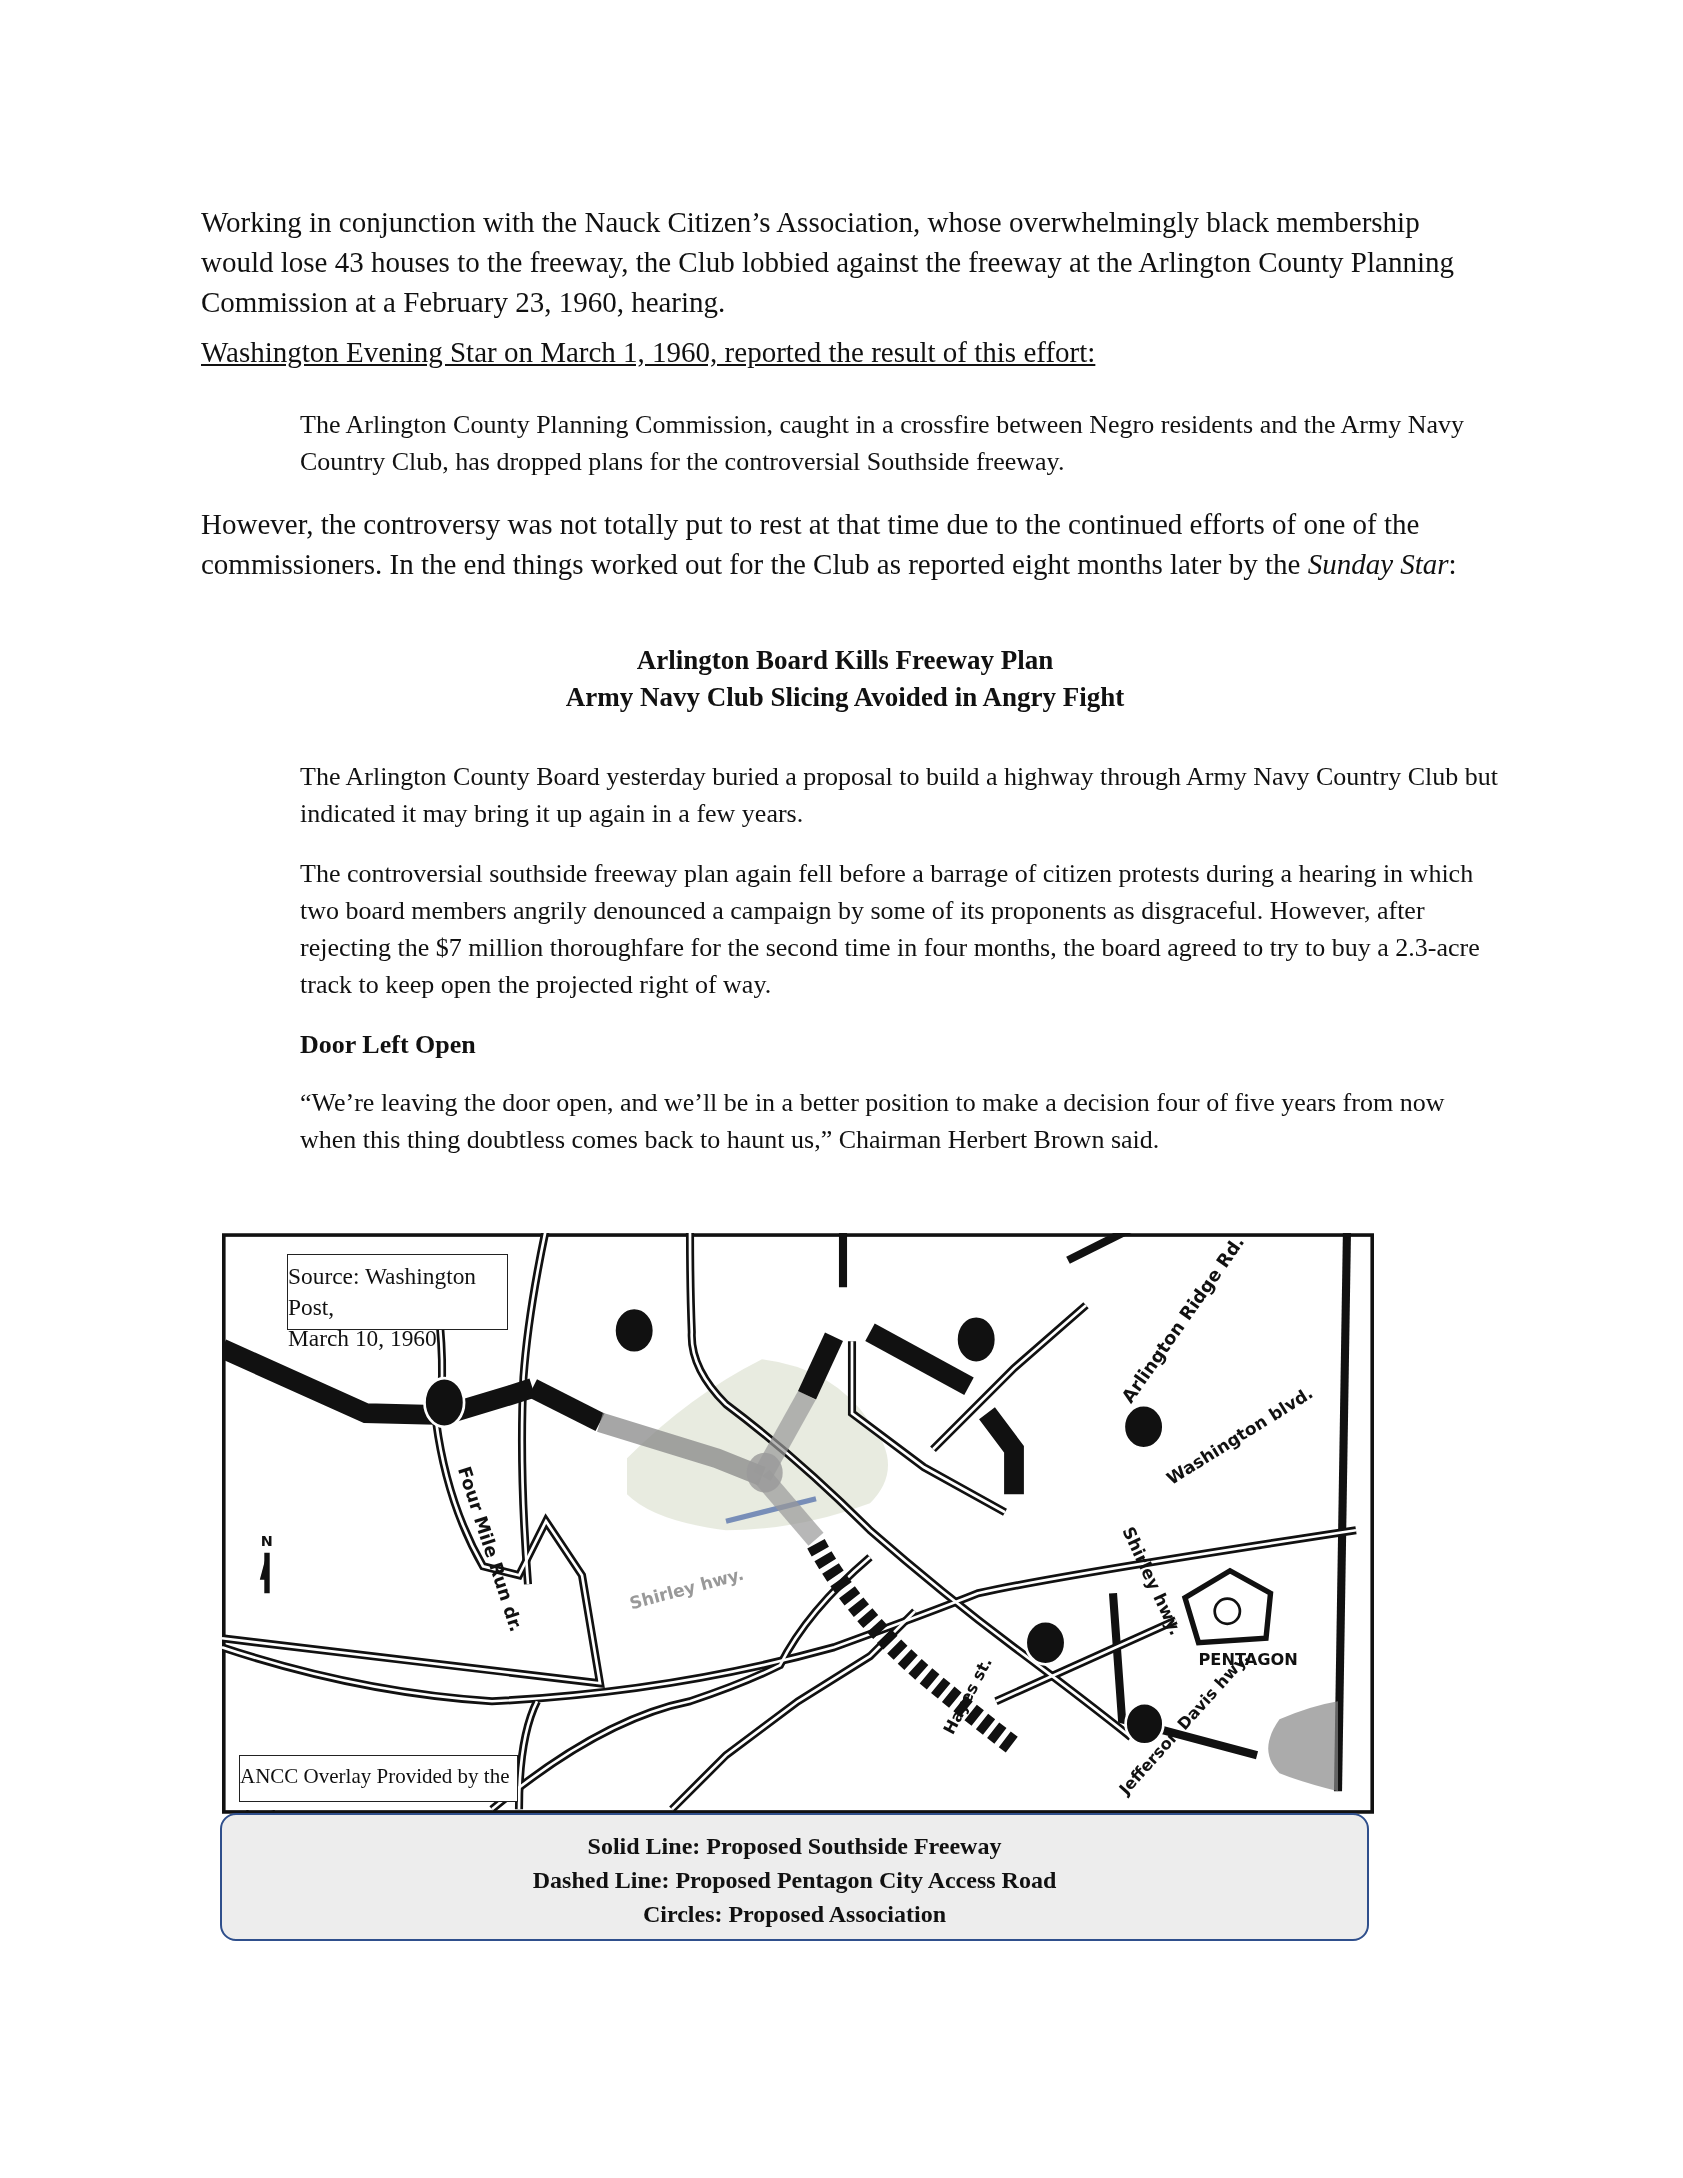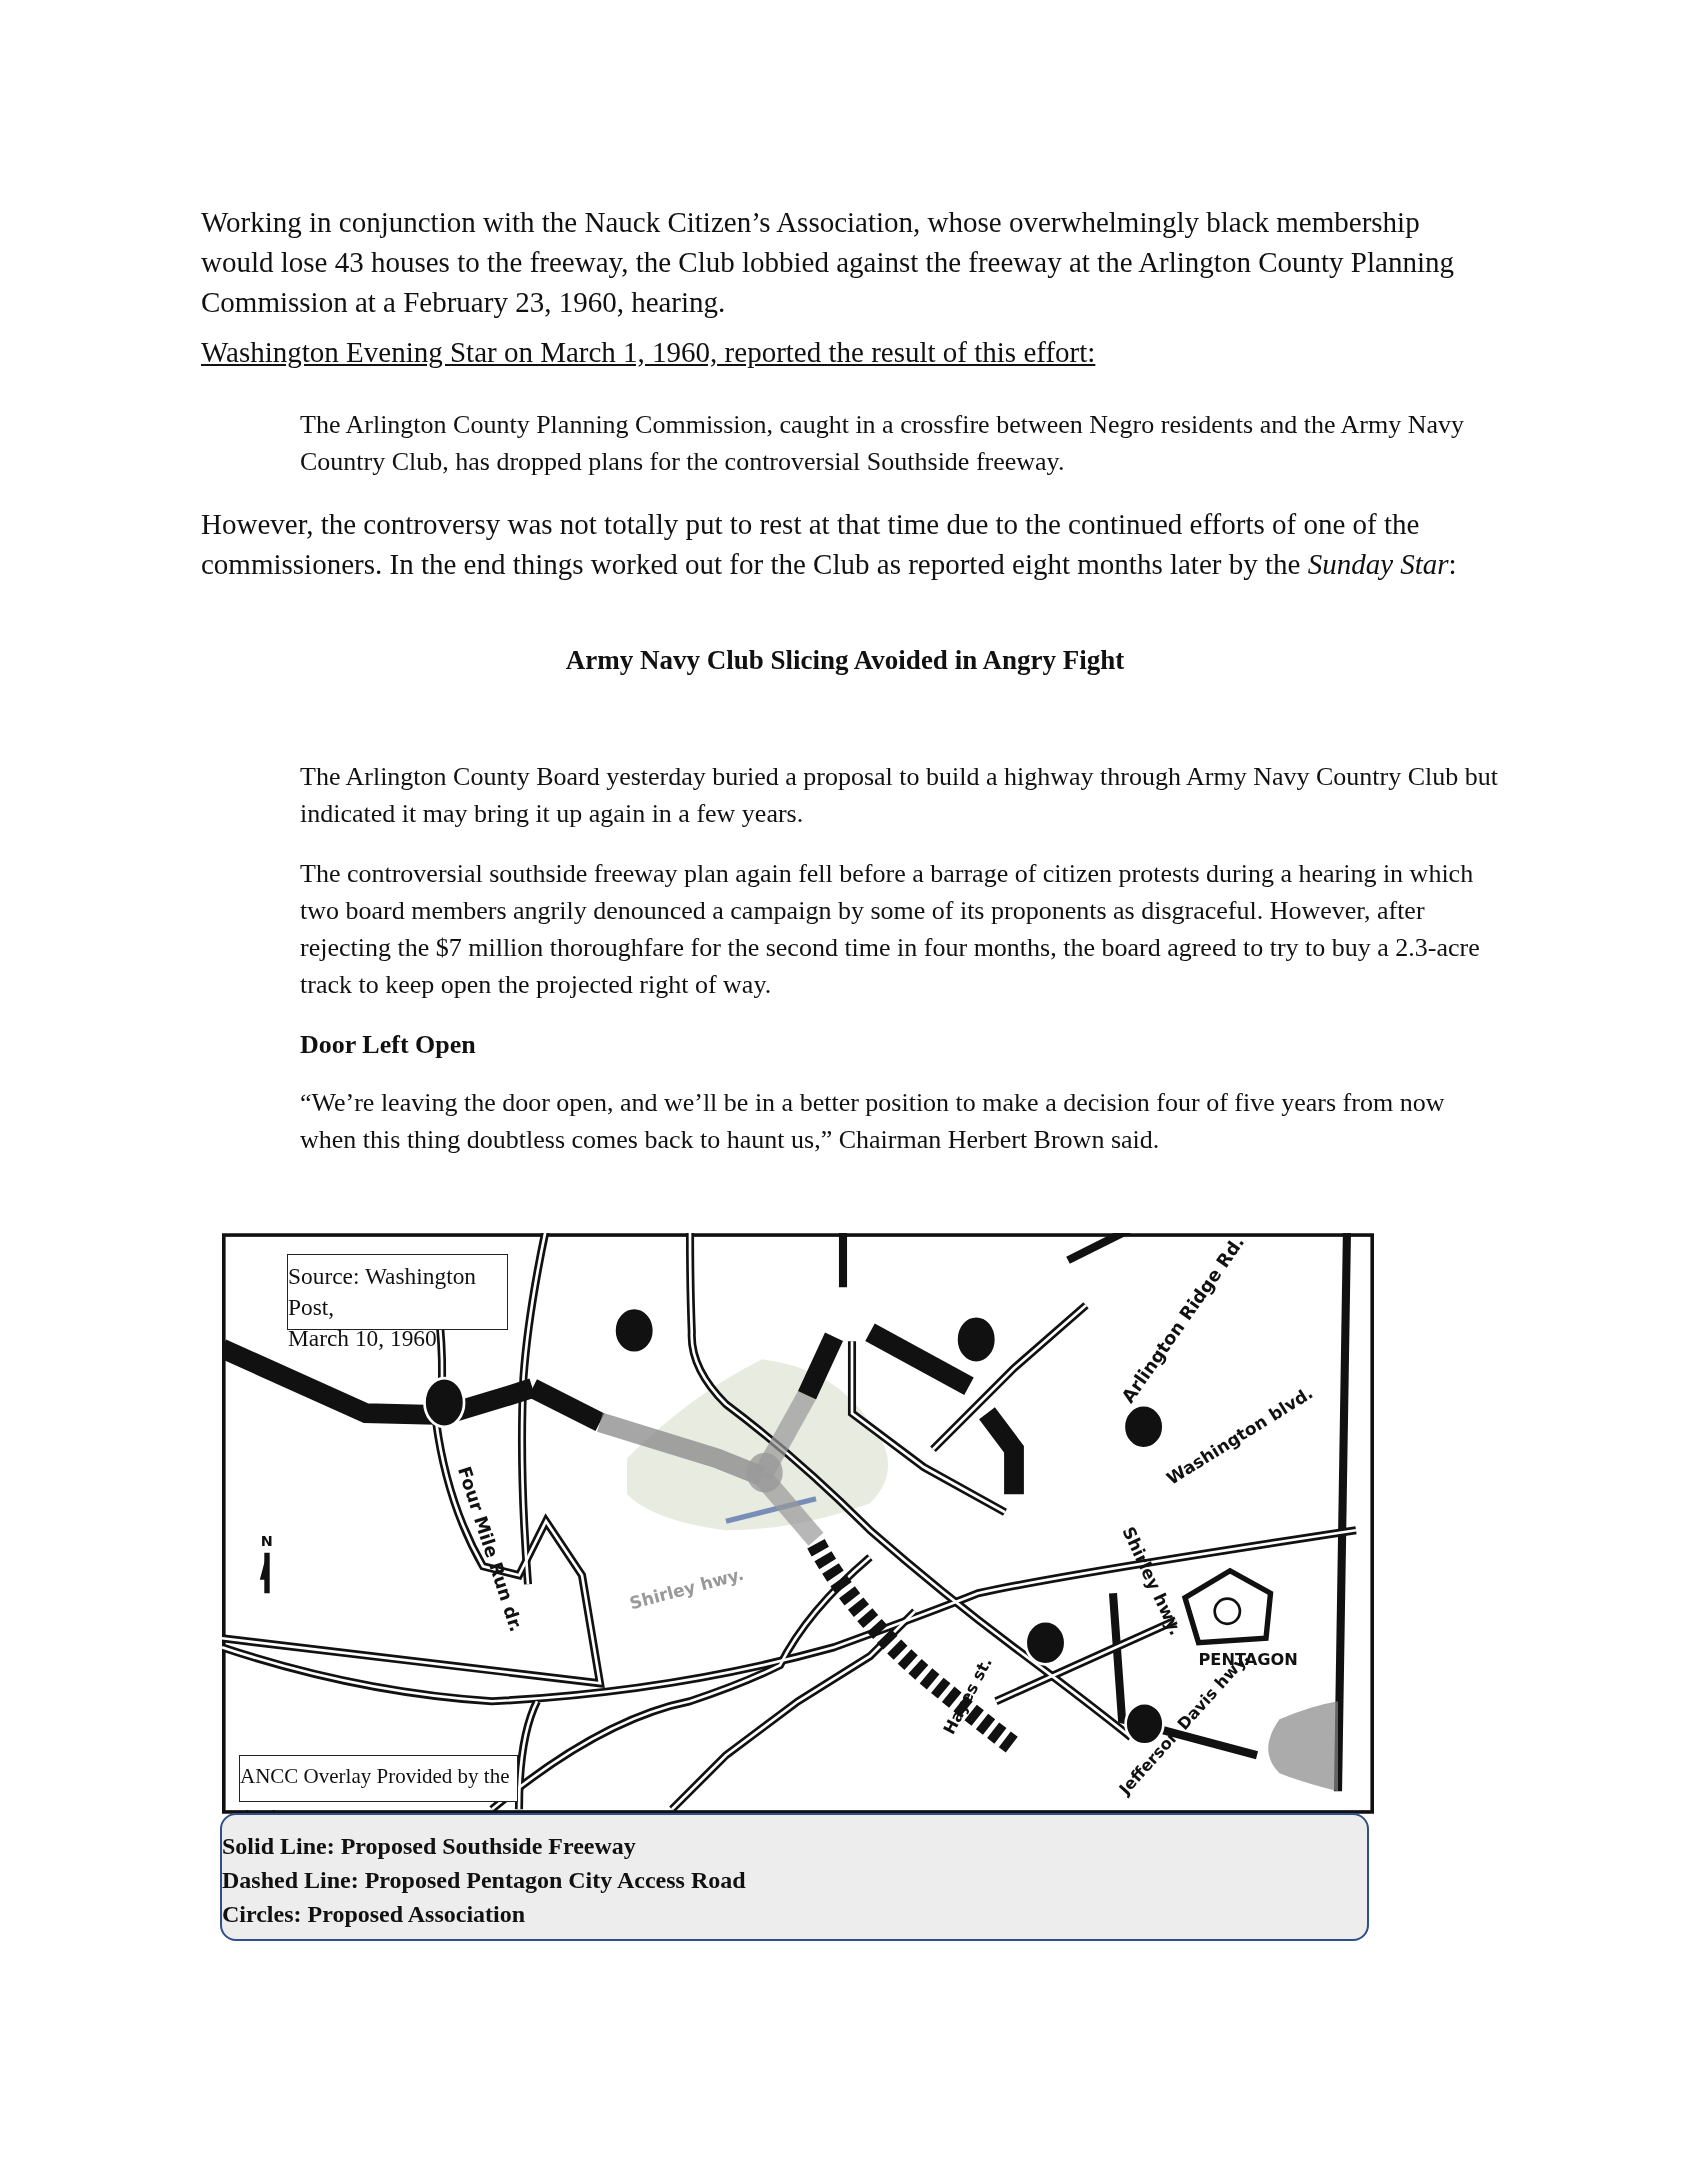"Arlington Board Kills Freeway Plan" div { html: none -> <div>Arlington Board Kills Freeway Plan</div> }
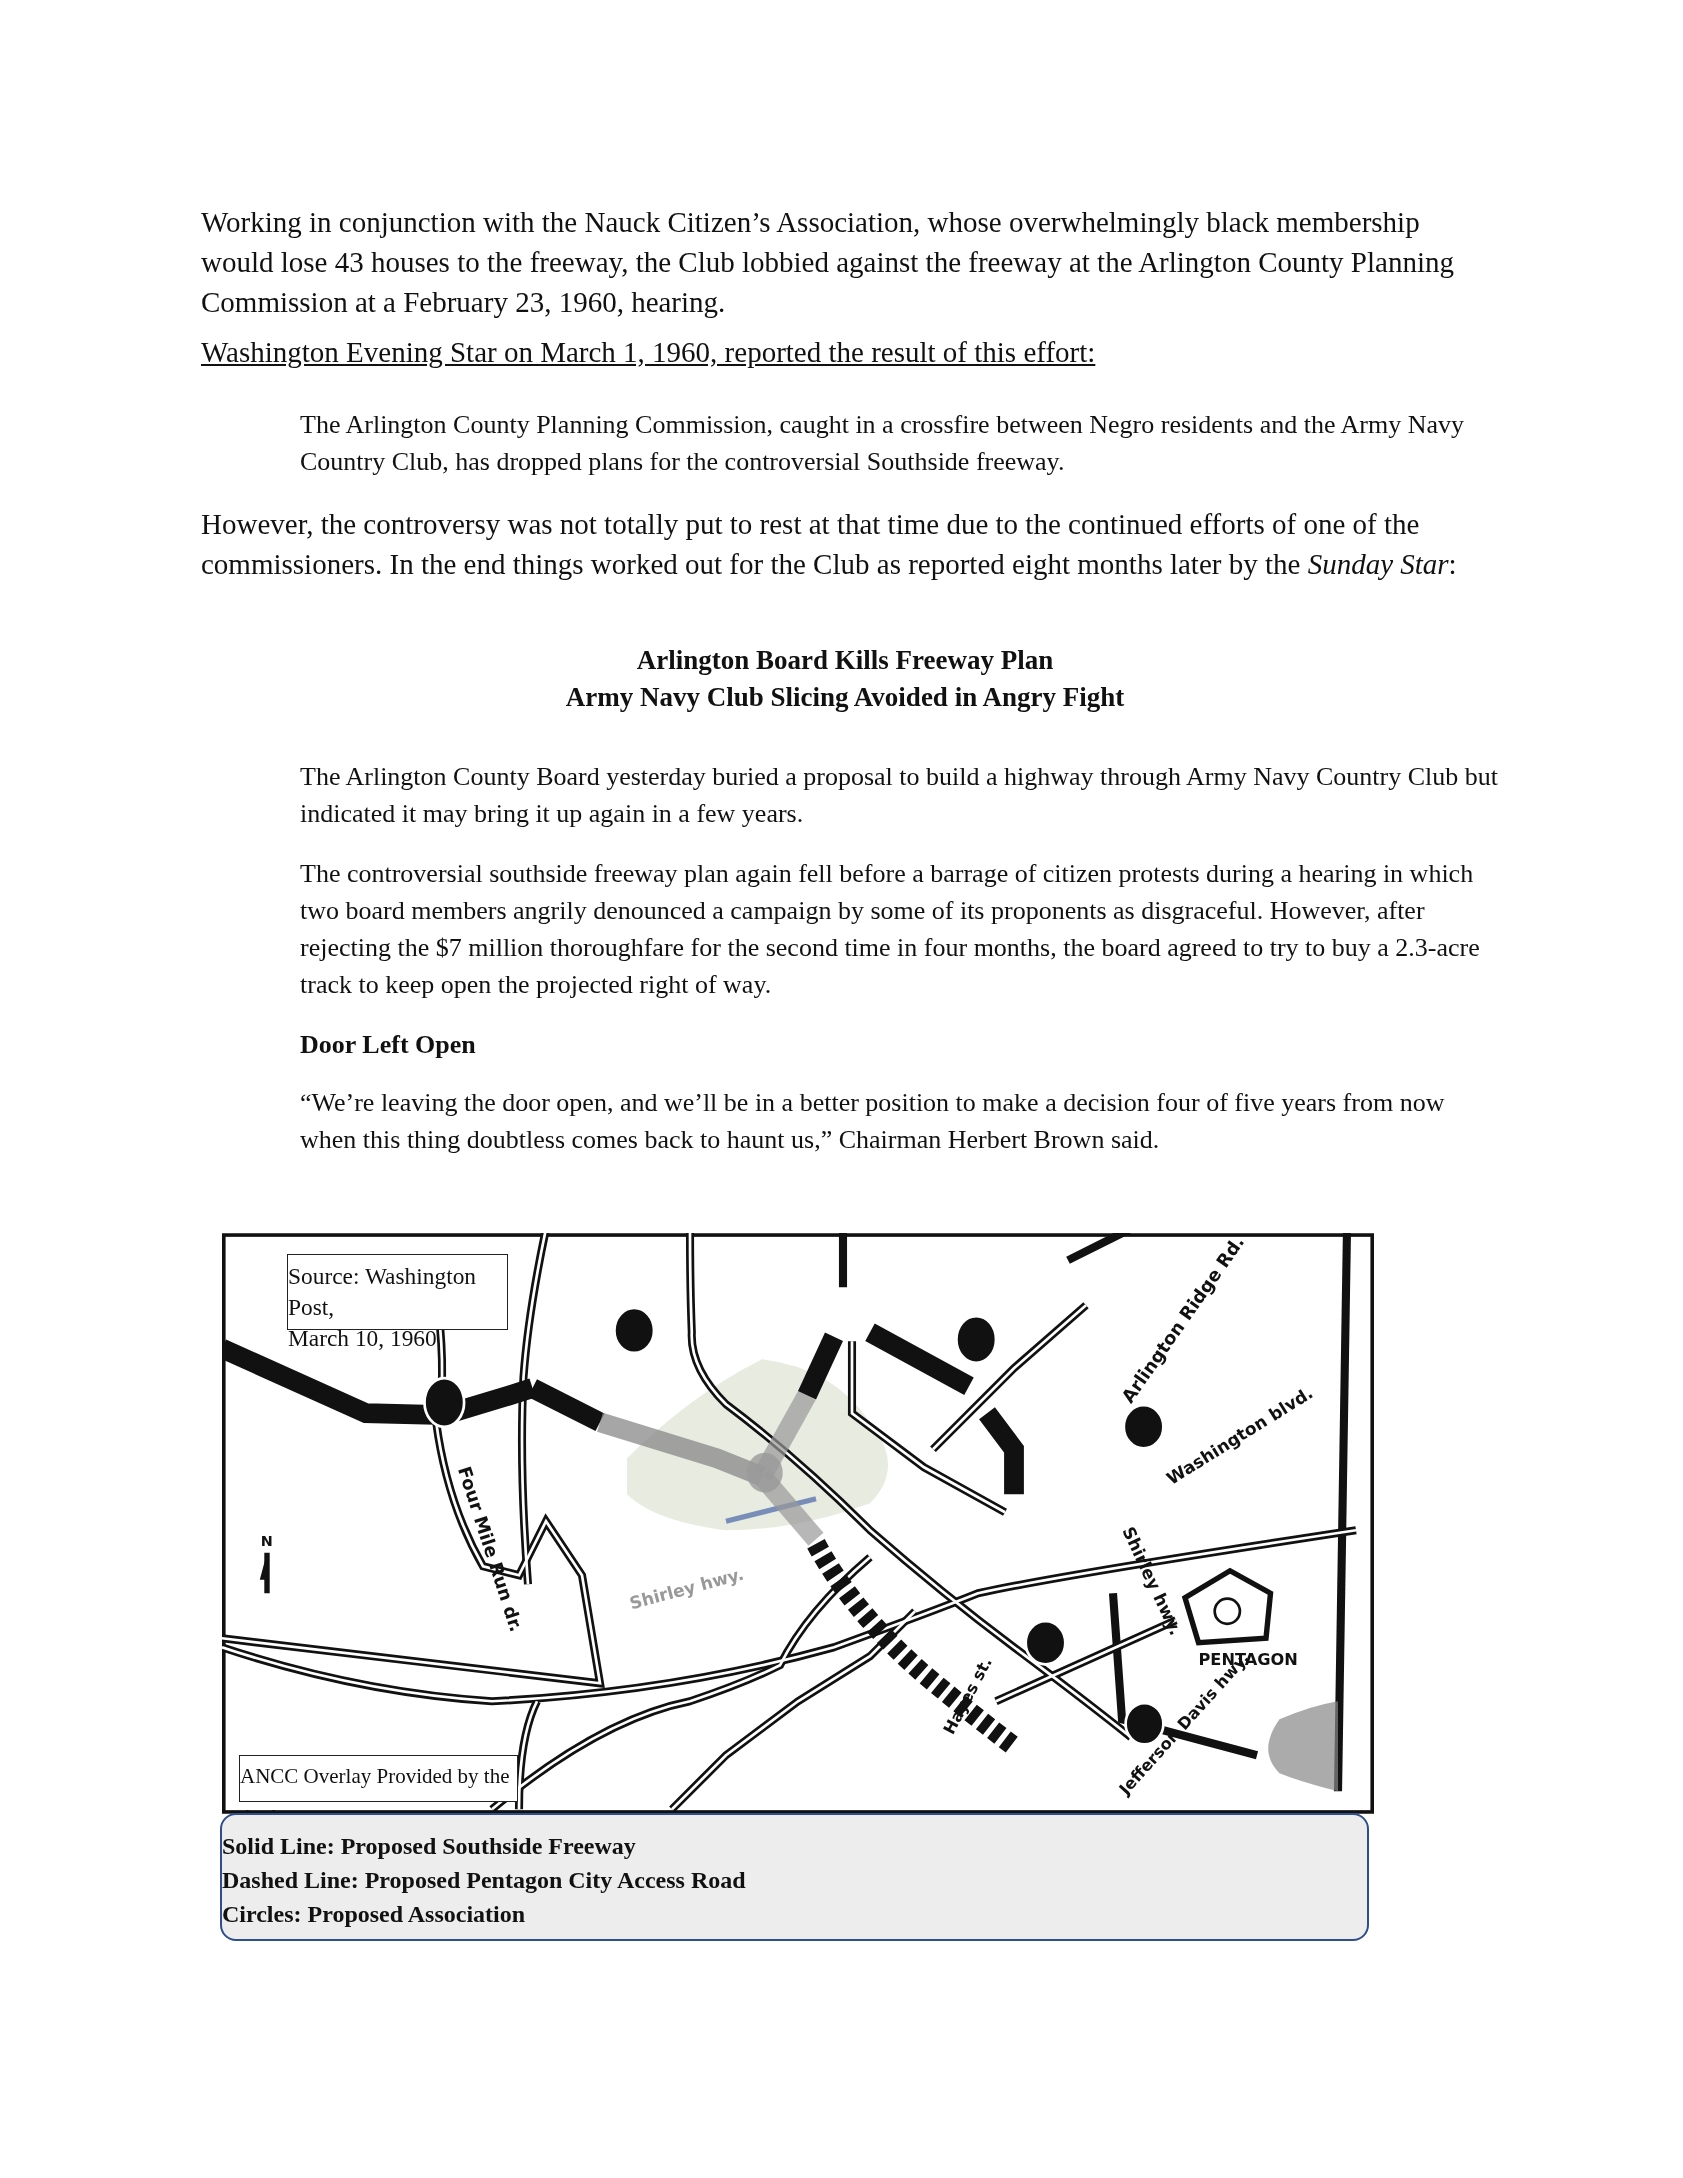"Solid Line: Proposed Southside Freeway" #legend-box { text-align: left -> center }
